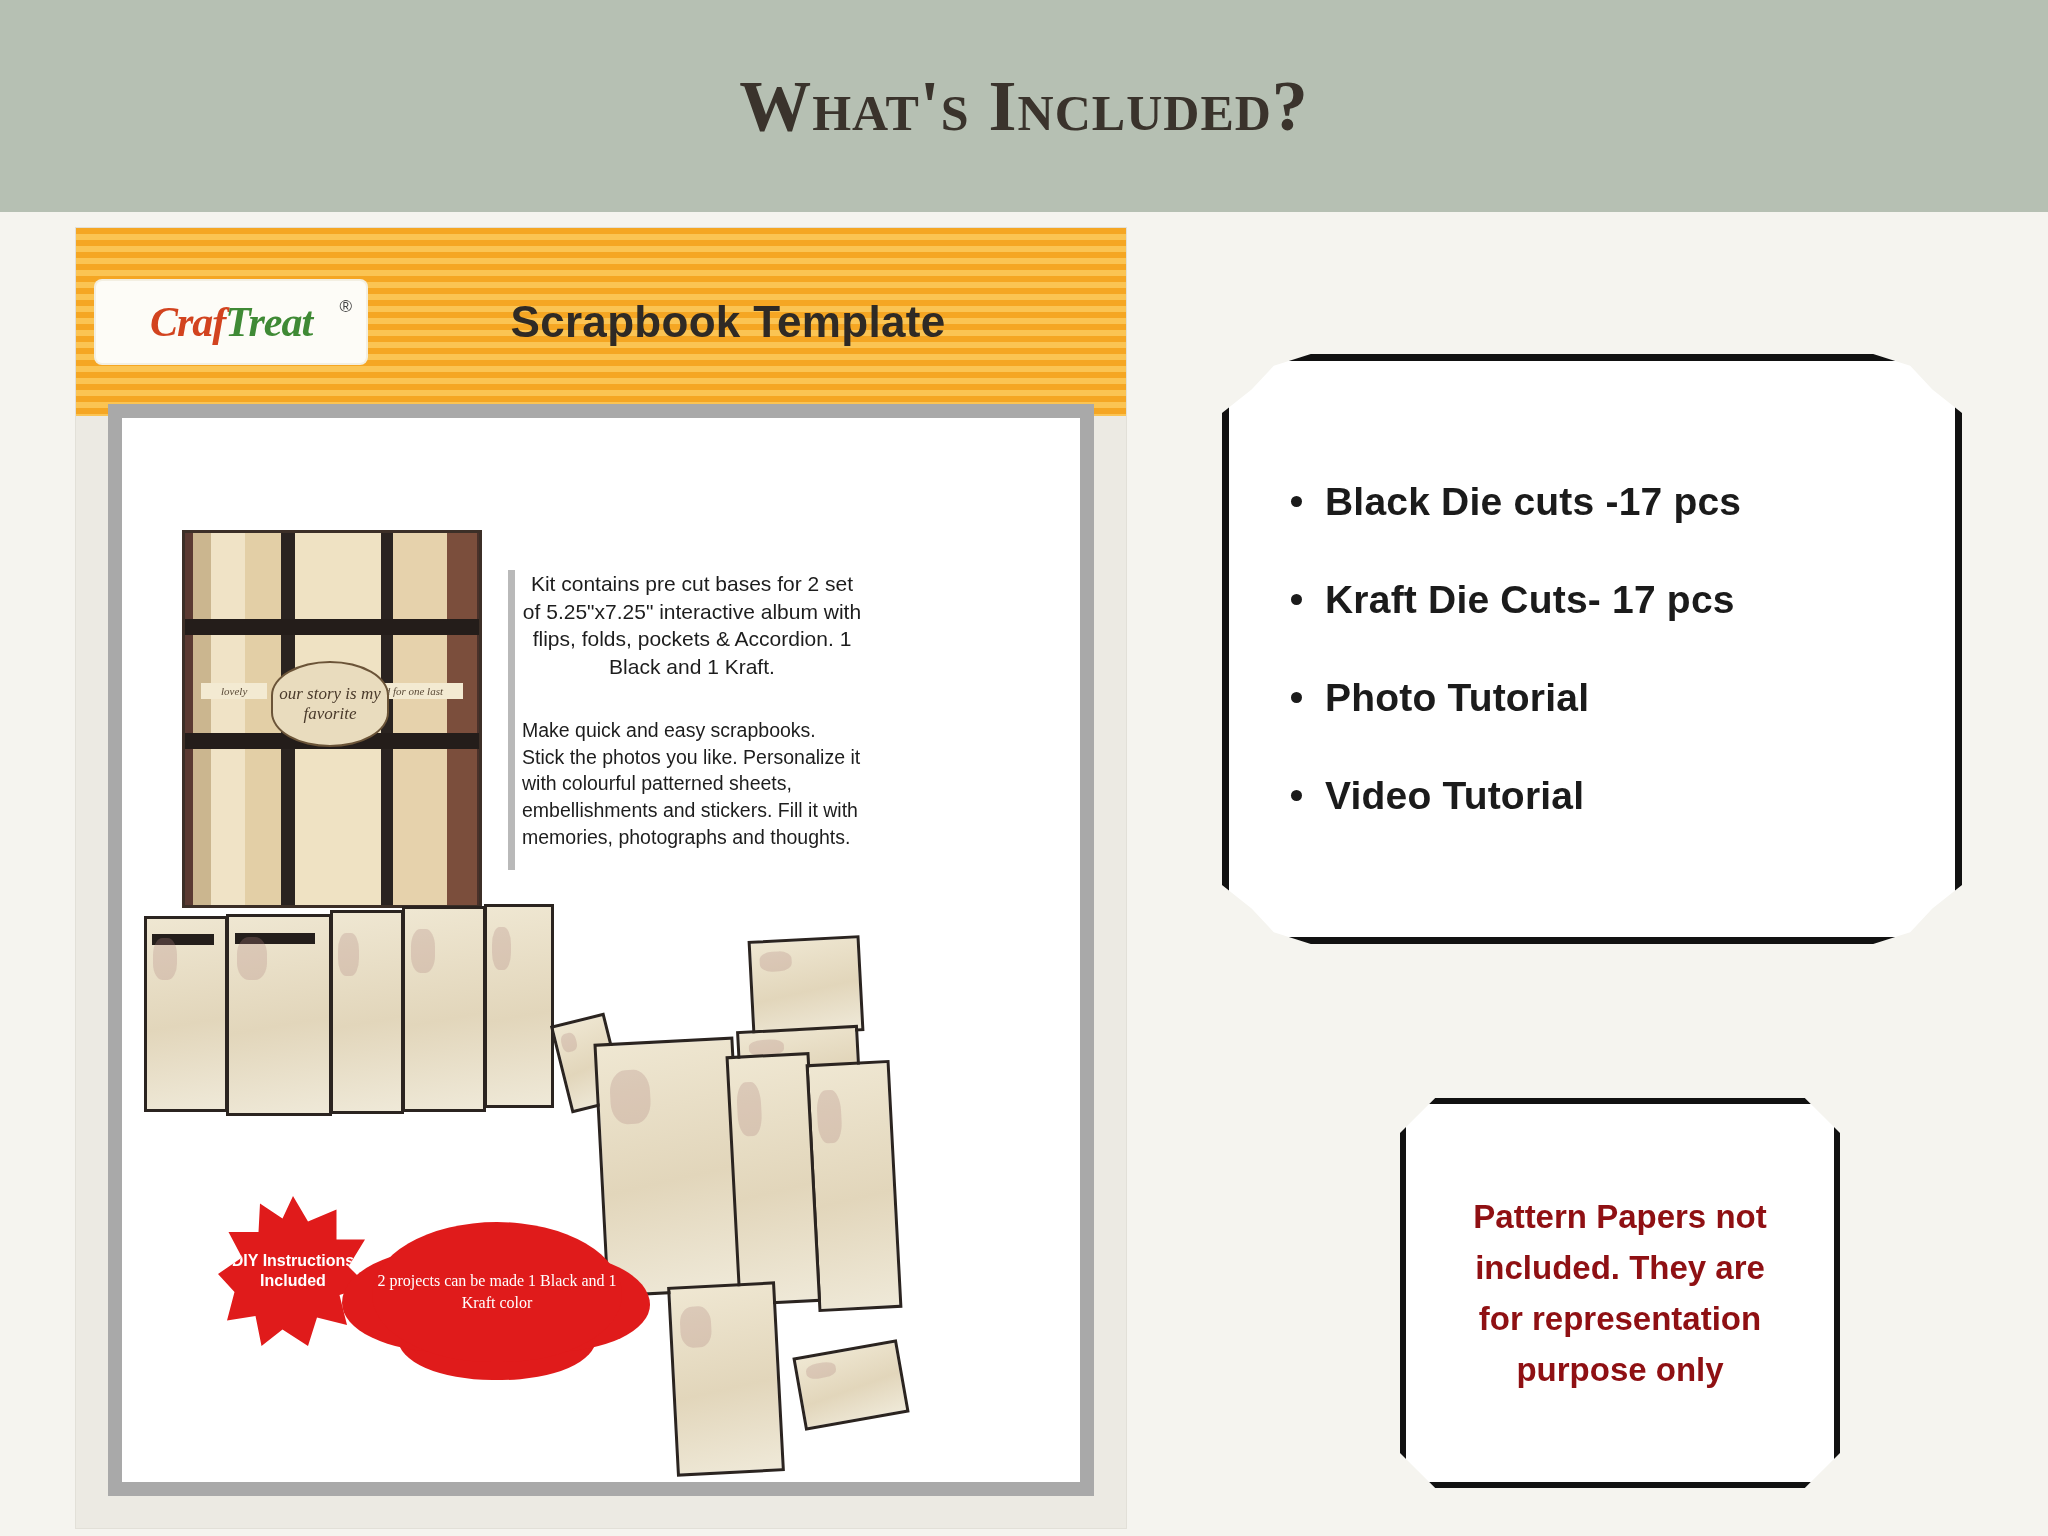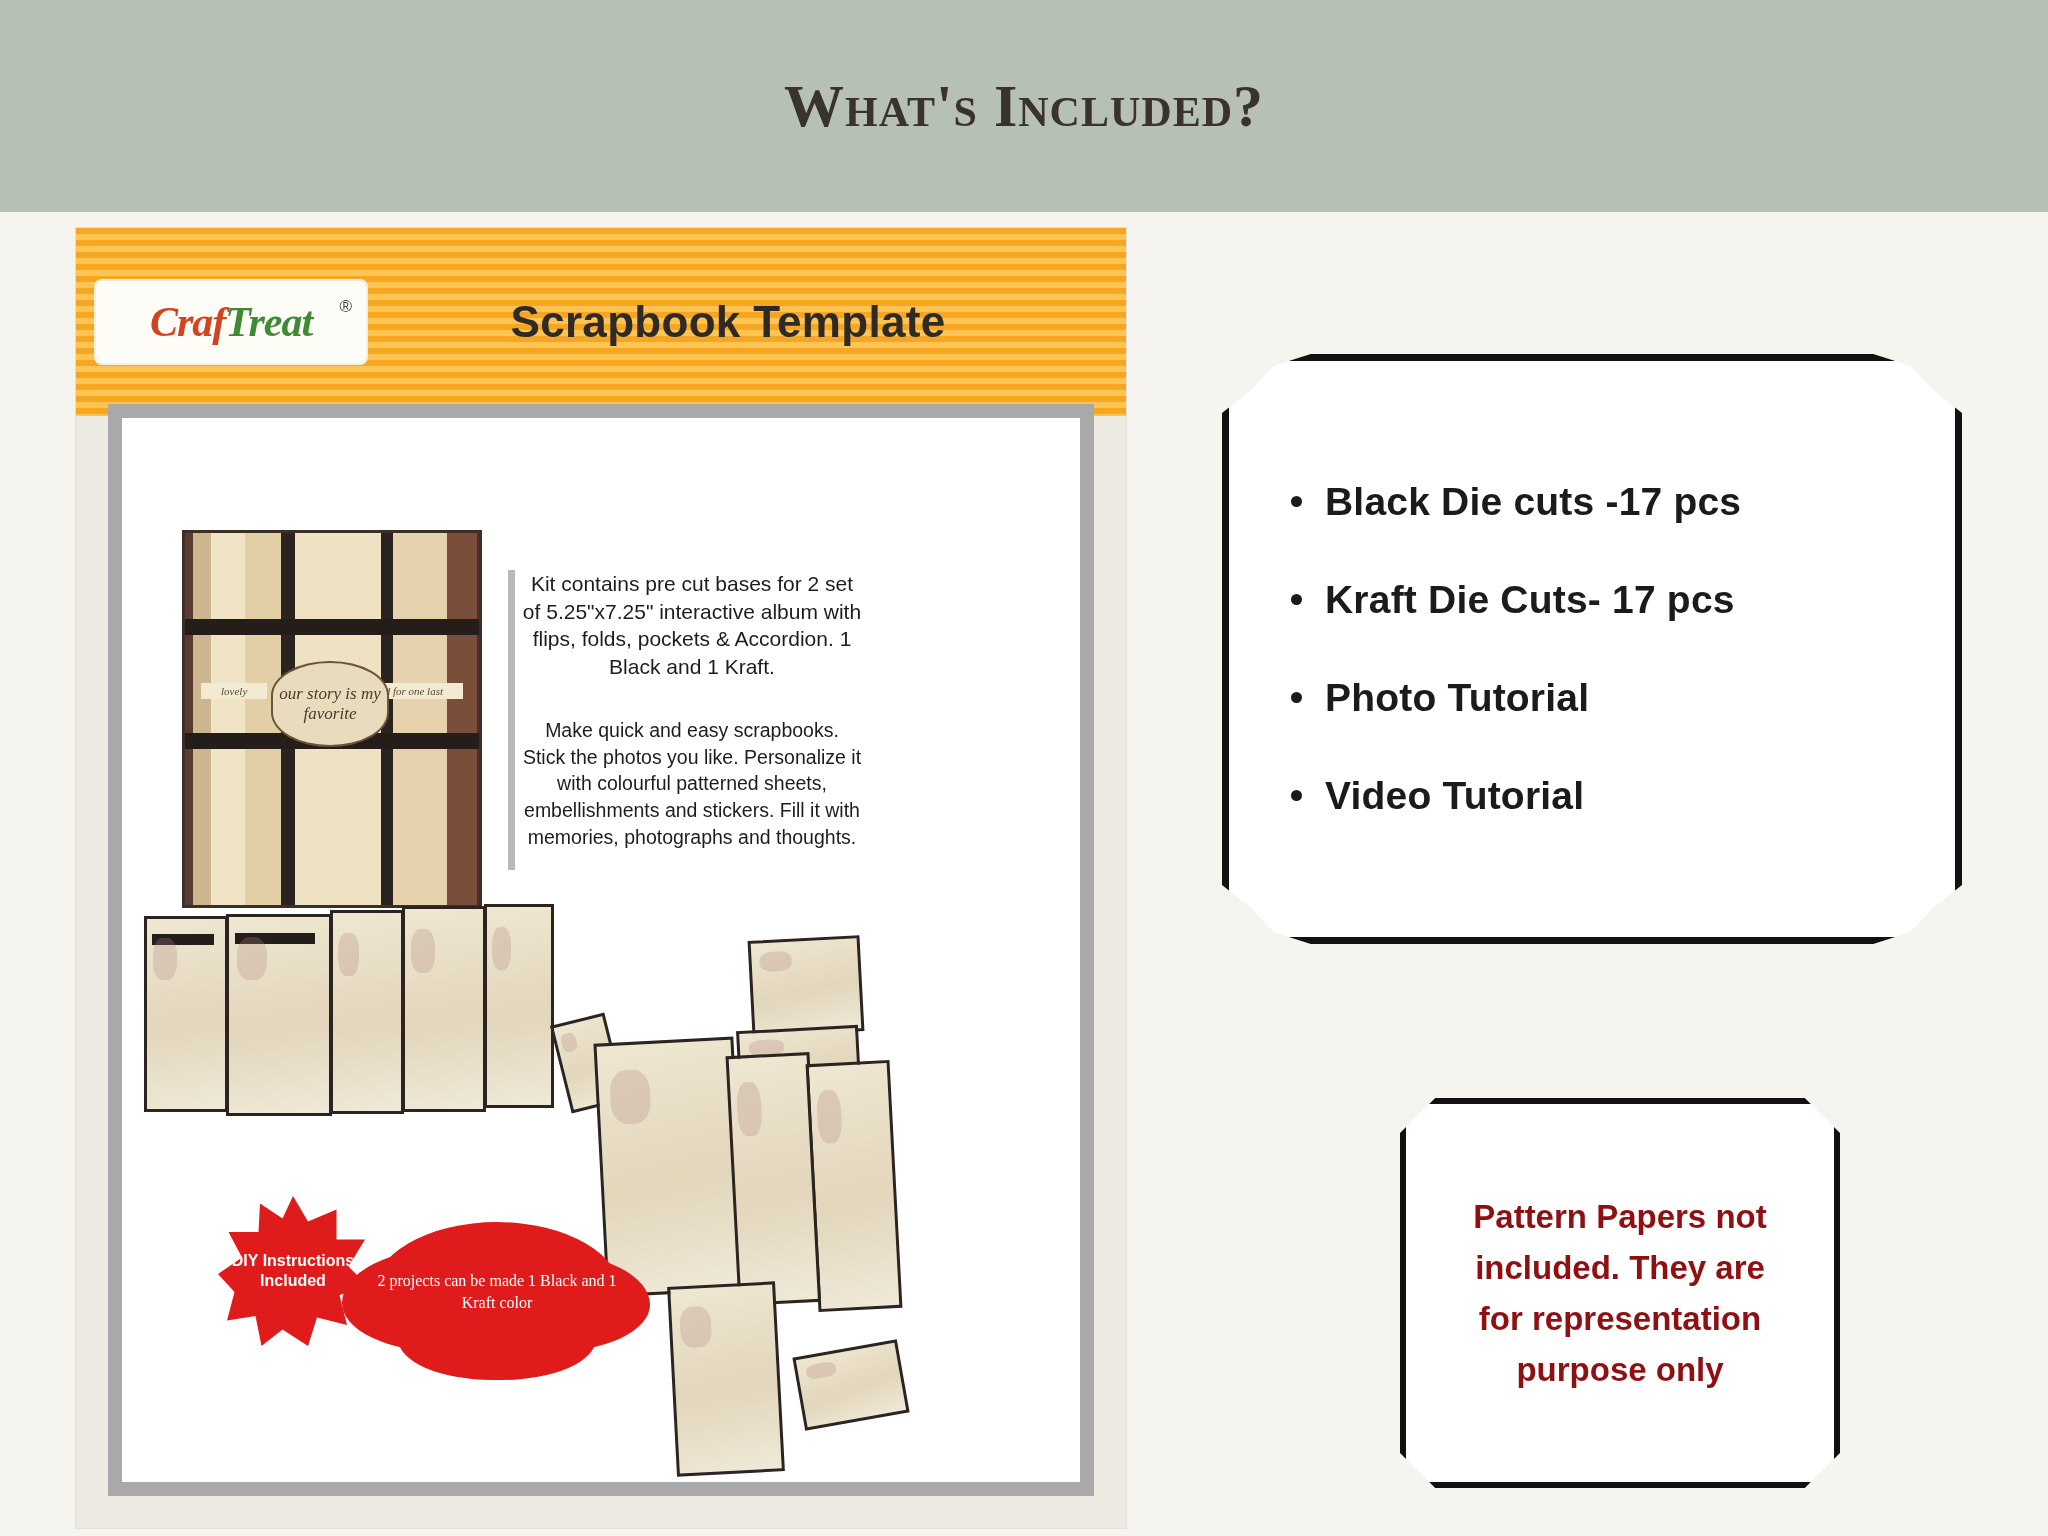"What's Included?" #header-title { font-size: 60px -> 72px }
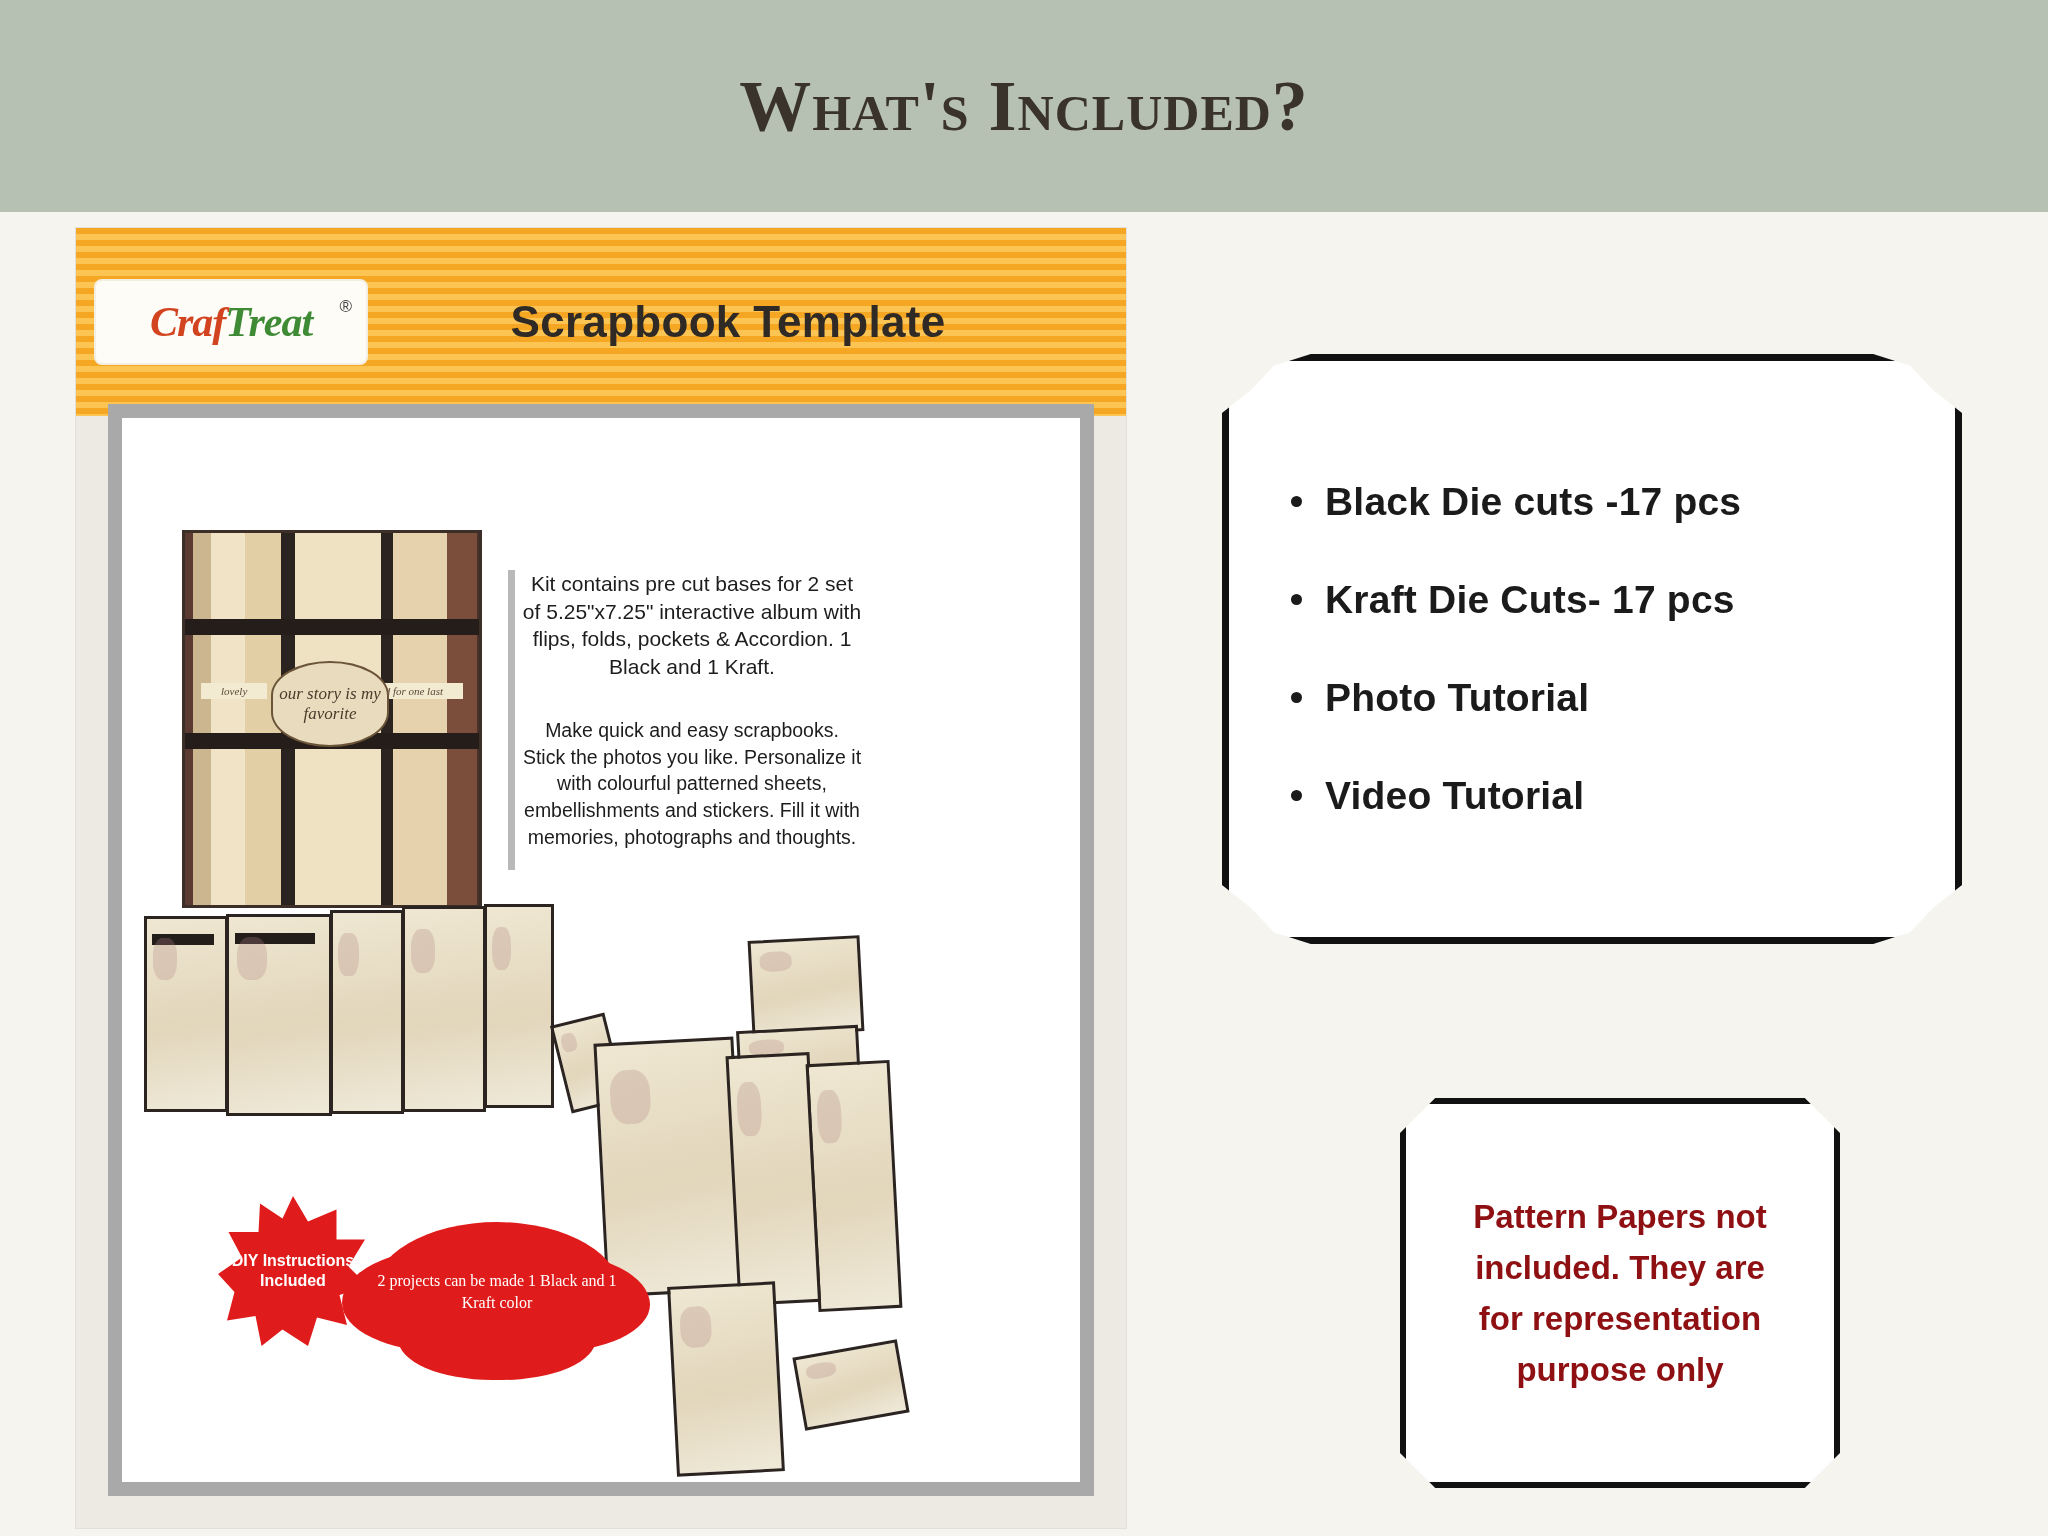"Make quick and easy scrapbooks." #desc-sub { text-align: center -> left }
